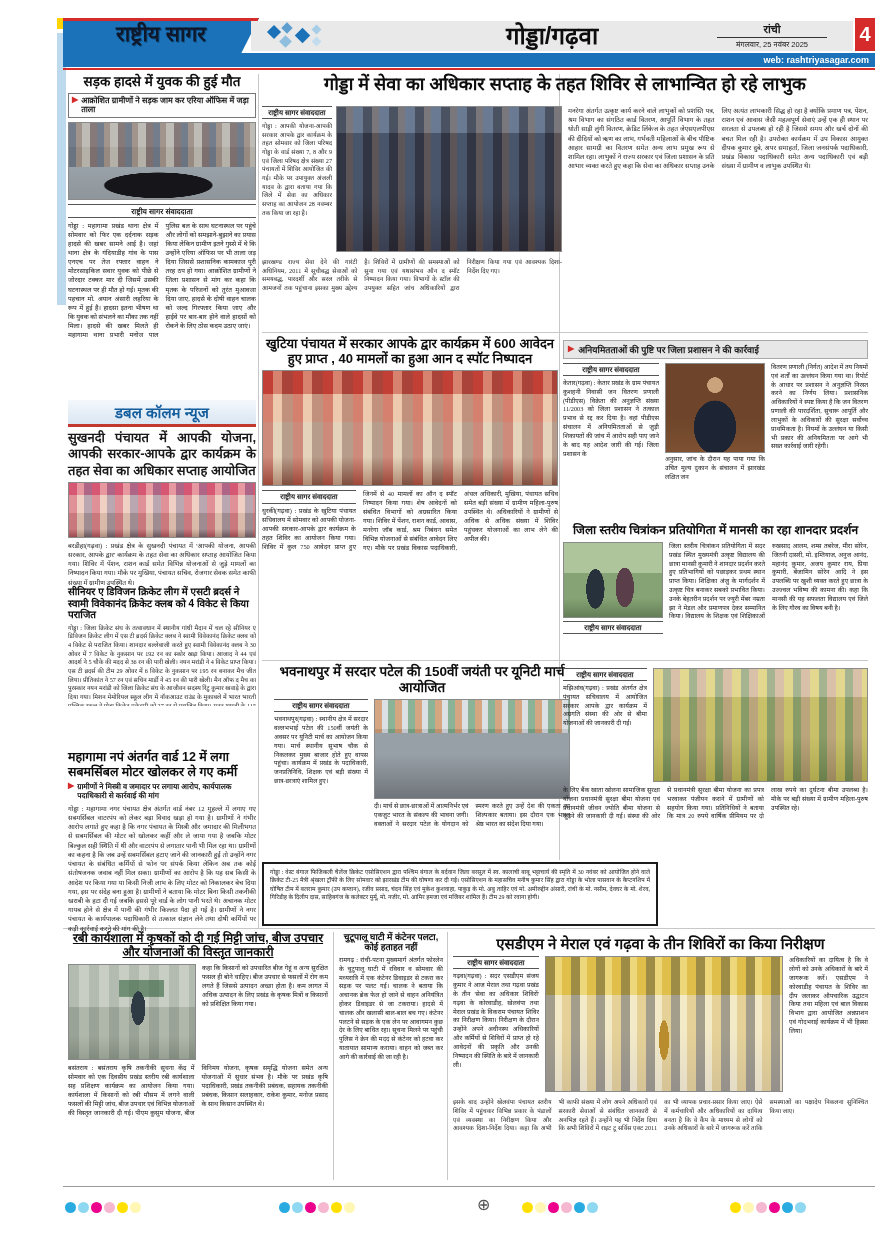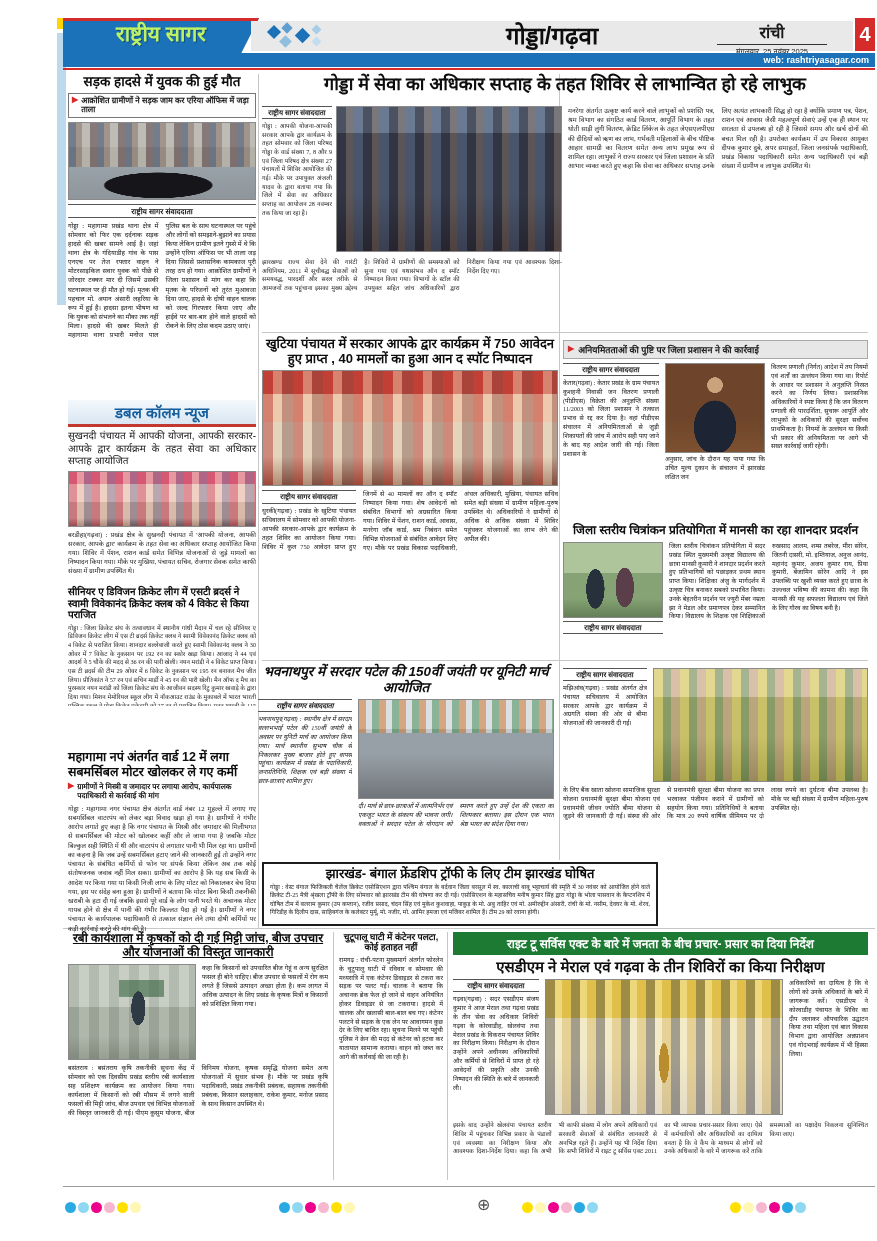"राष्ट्रीय सागर" .logo .nm { color: #bef264 -> #0f172a }
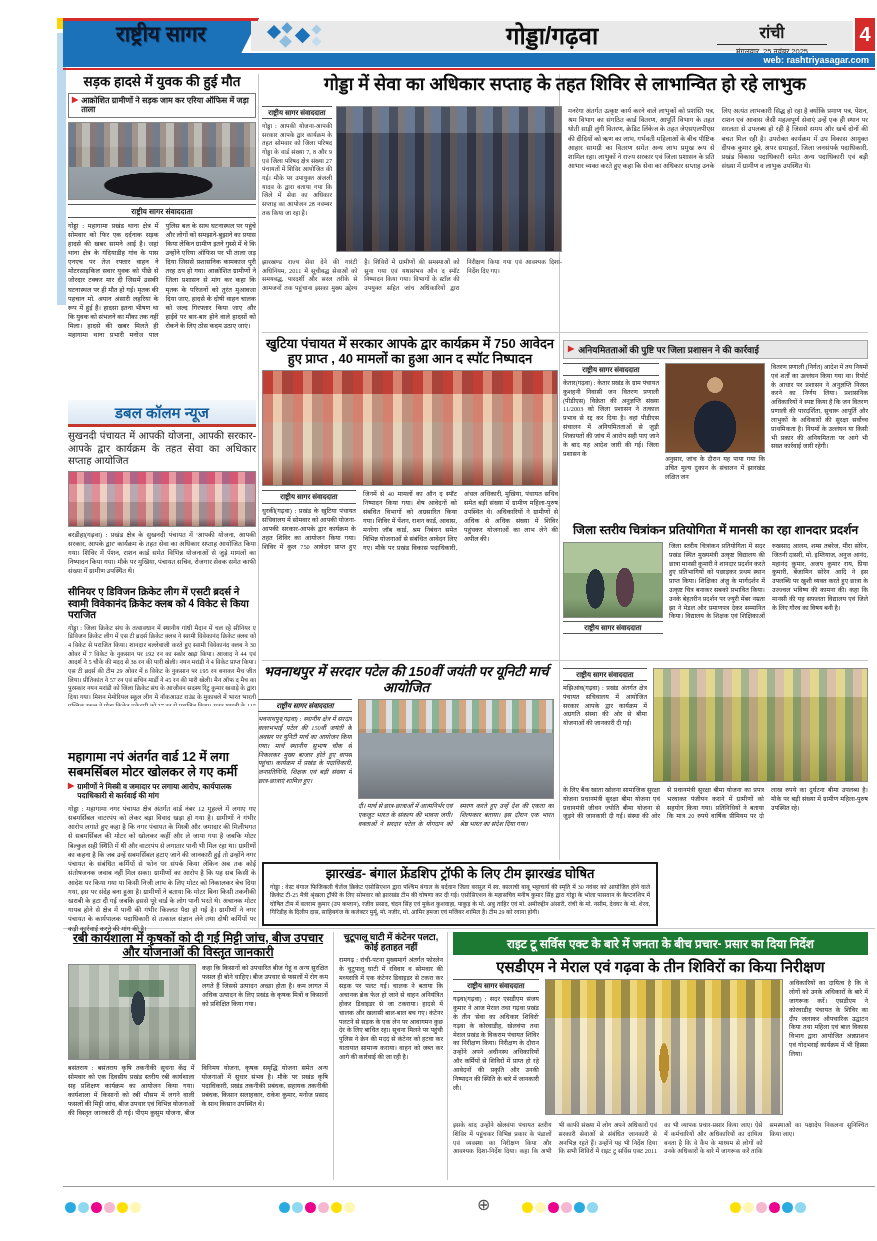"रांची" .datebox .city { font-size: 16px -> 11px }
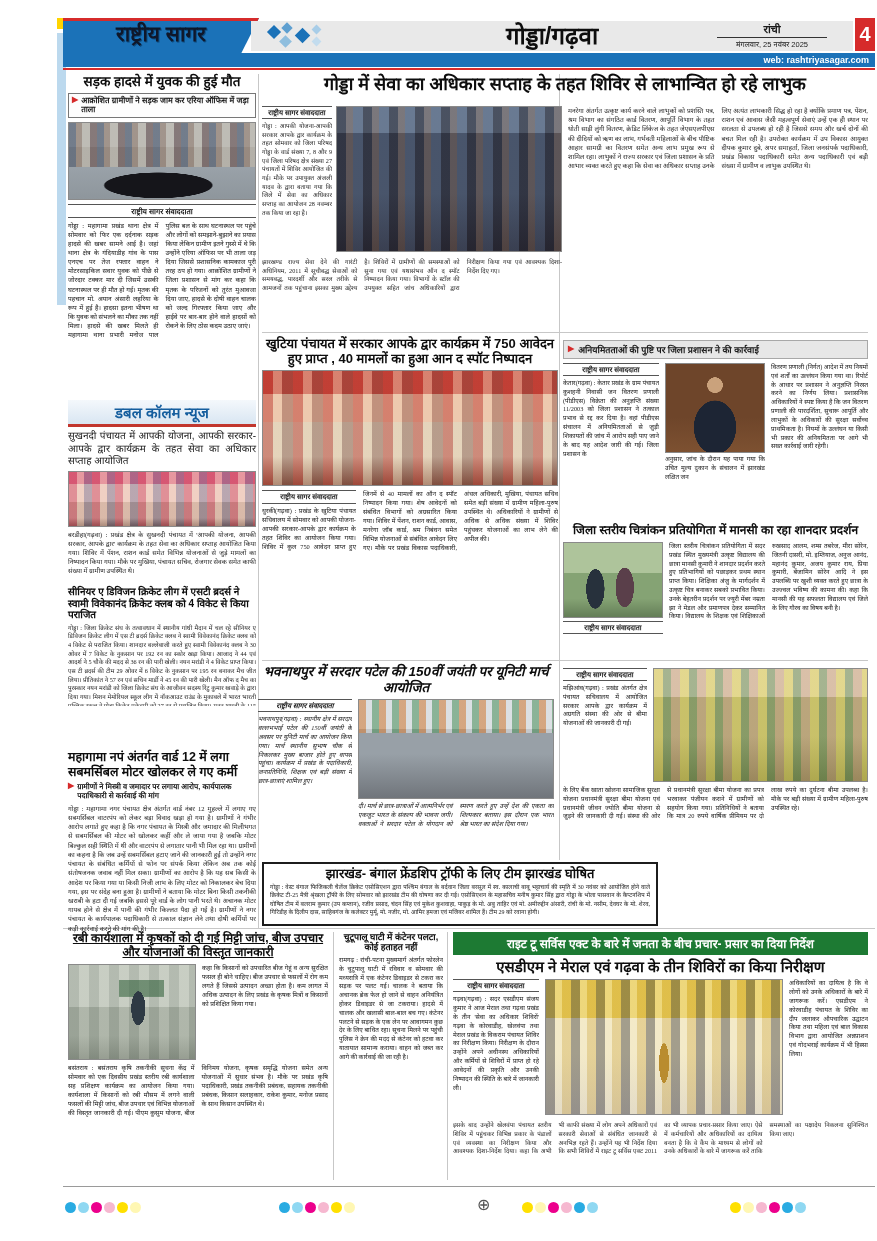"खुटिया पंचायत में सरकार आपके" div.hl { text: 750 -> 600 }
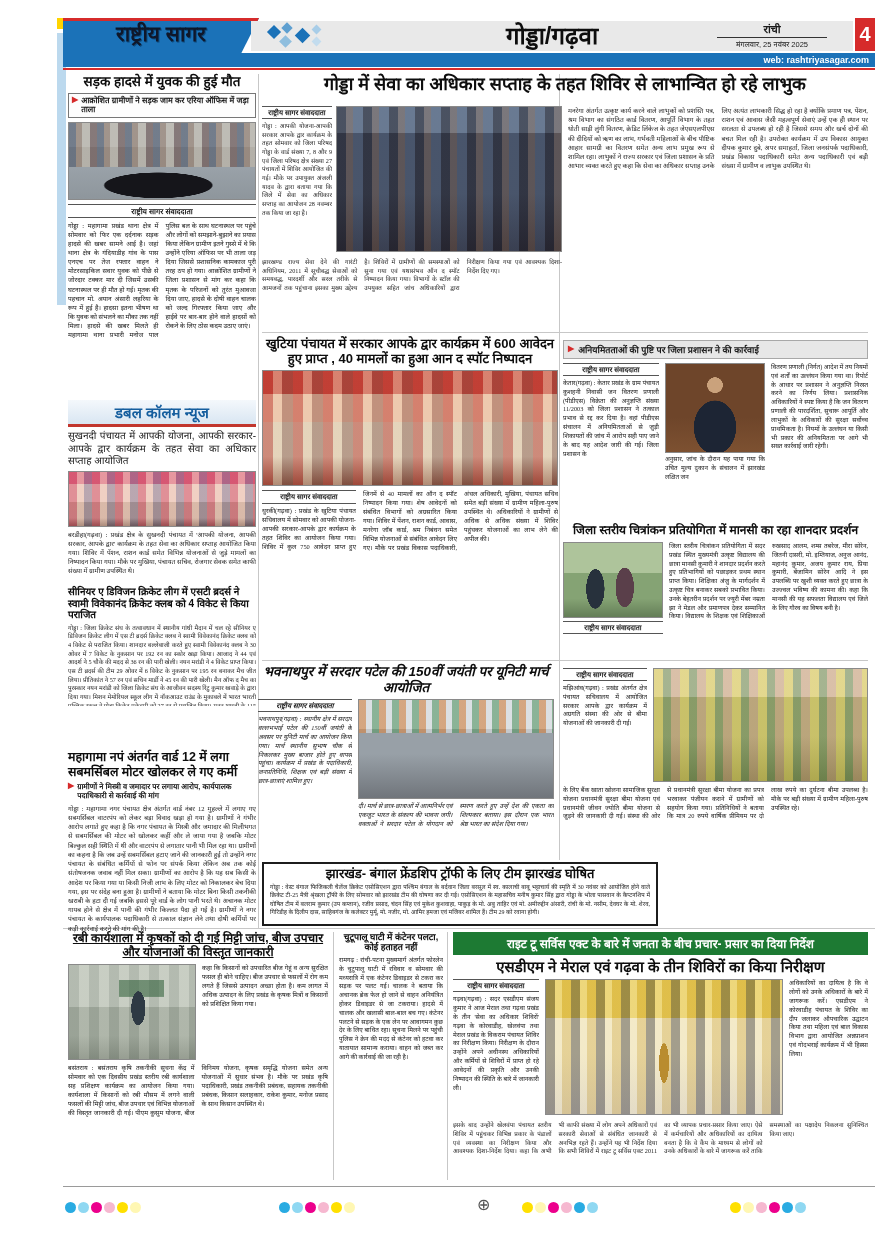"सुखनदी पंचायत में आपकी योजना," div.sans { font-size: 10px -> 13px; font-weight: normal -> bold }
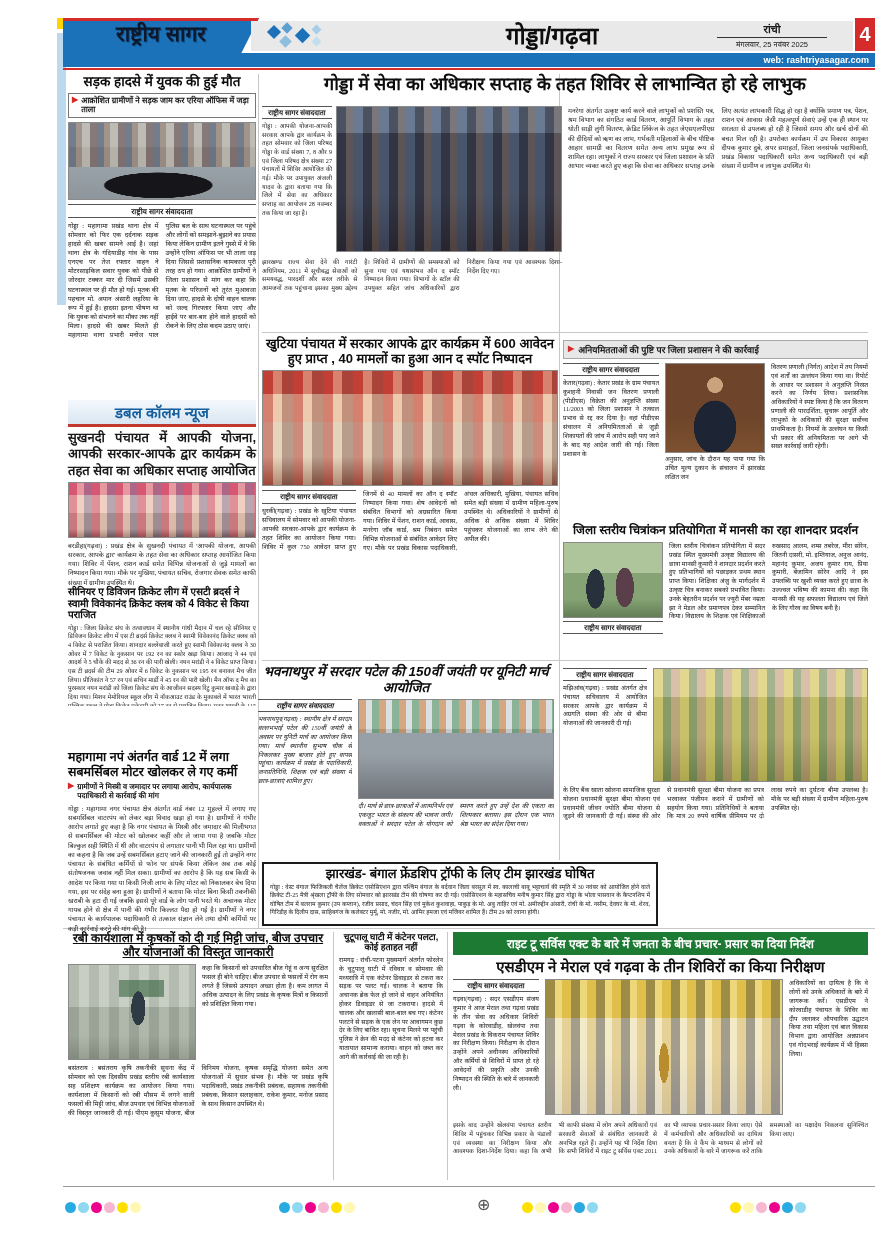"भवनाथपुर में सरदार पटेल की" section.abs { font-style: italic -> none; left: 258px -> 274px }
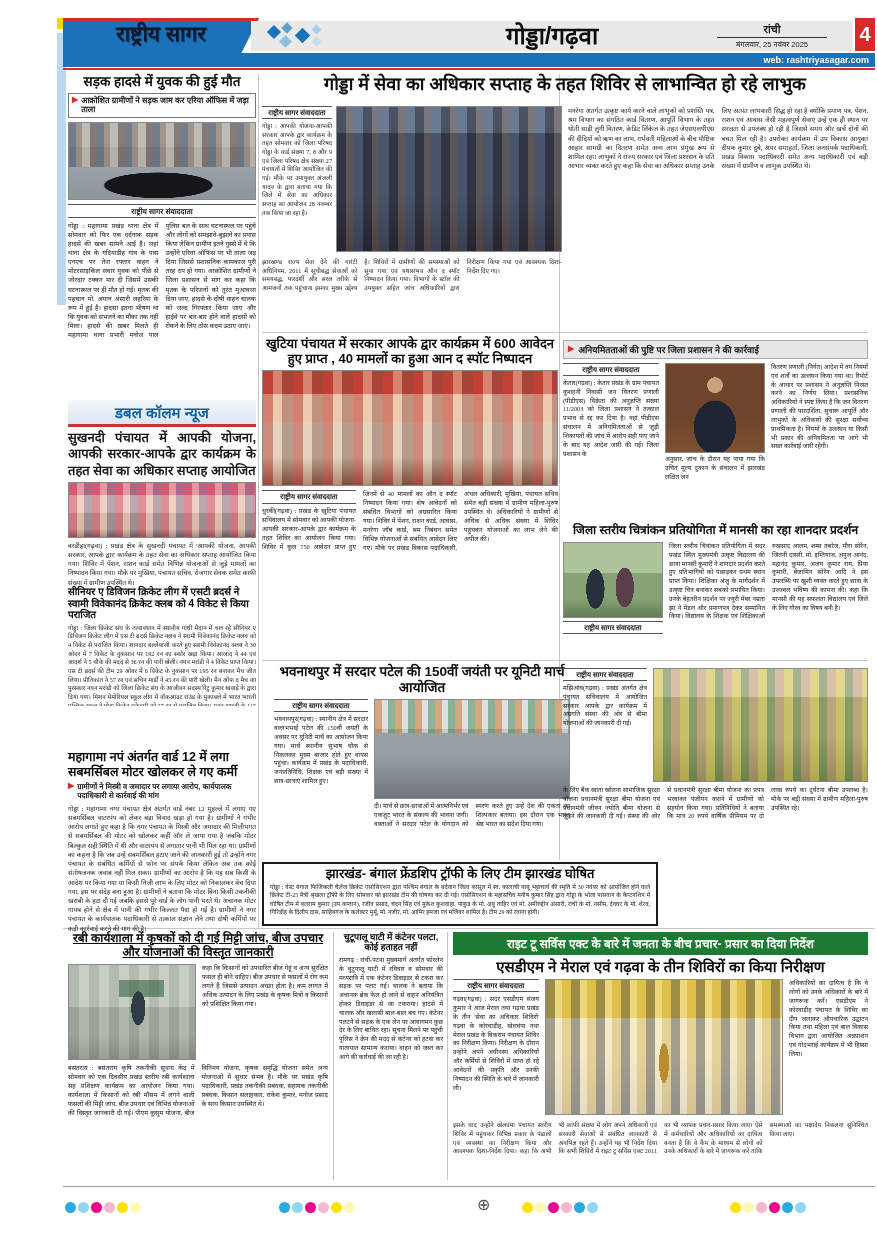"झारखंड- बंगाल फ्रेंडशिप ट्रॉफी के" div.hl { html: <div>झारखंड- बंगाल फ्रेंडशिप ट्रॉफी के लिए टीम झारखंड घोषित</div> -> none }
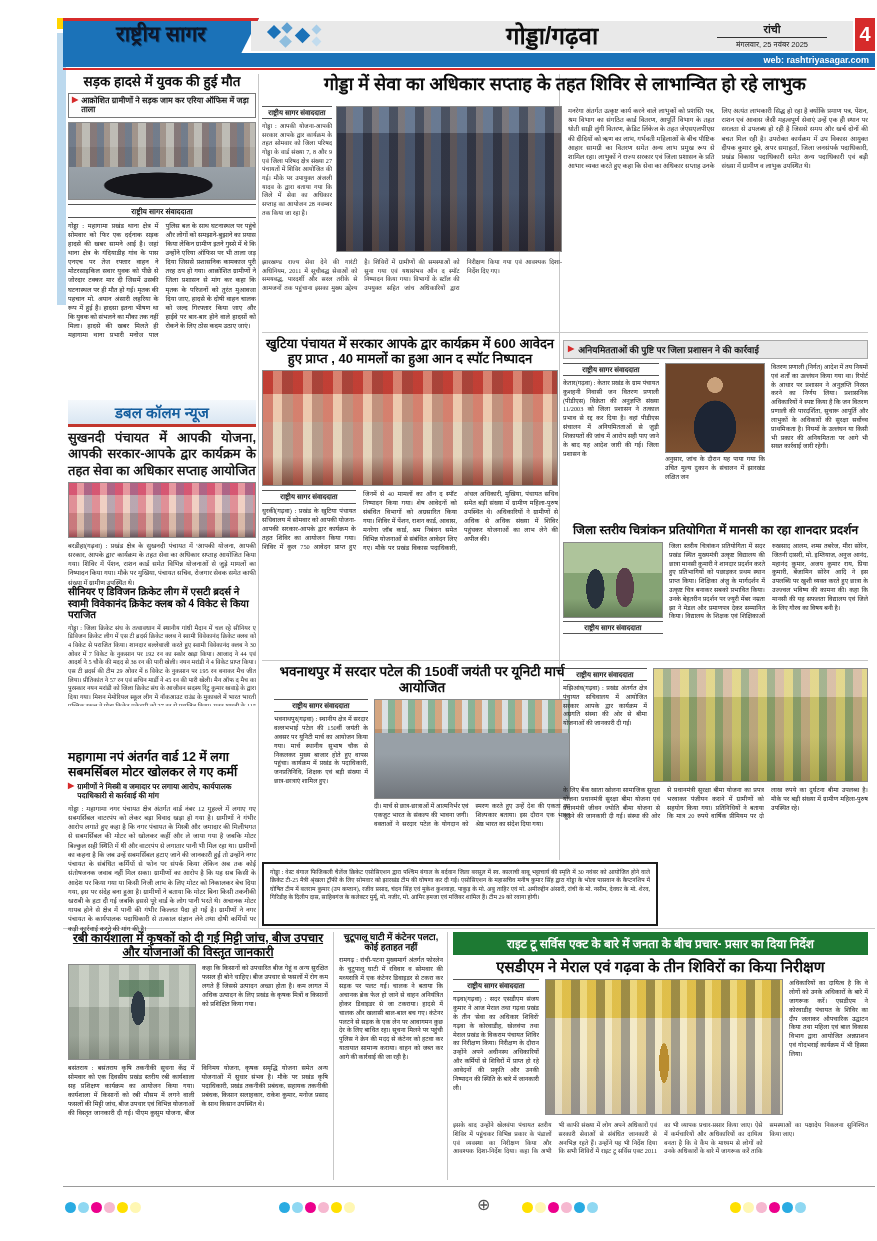"राइट टू सर्विस एक्ट के" div.greenbar { html: <div>राइट टू सर्विस एक्ट के बारे में जनता के बीच प्रचार- प्रसार का दिया निर्देश</div> -> none }
